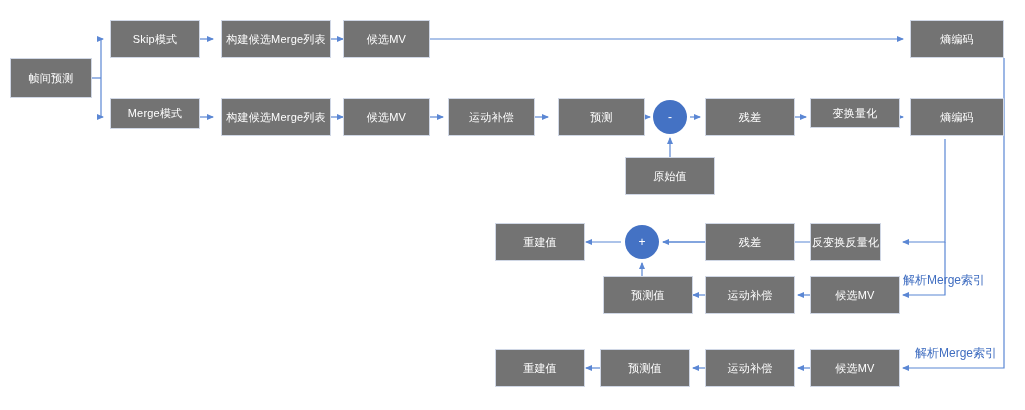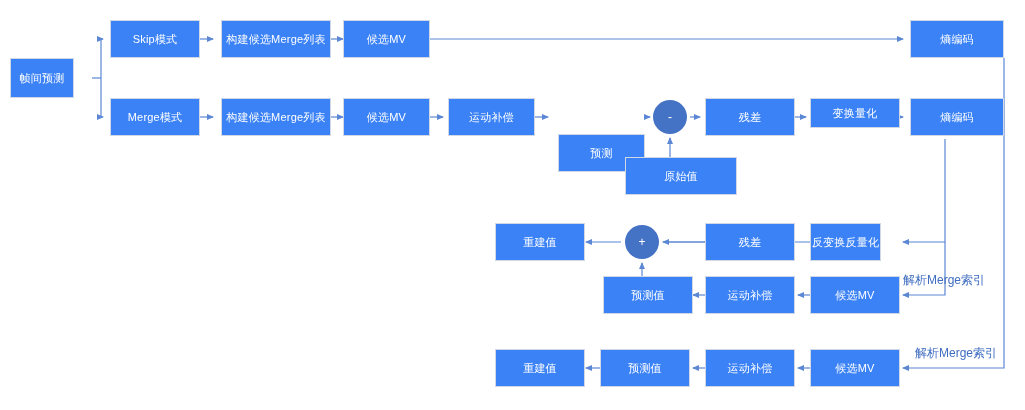"Skip模式" .node { background: #3b82f6 -> #737373 }
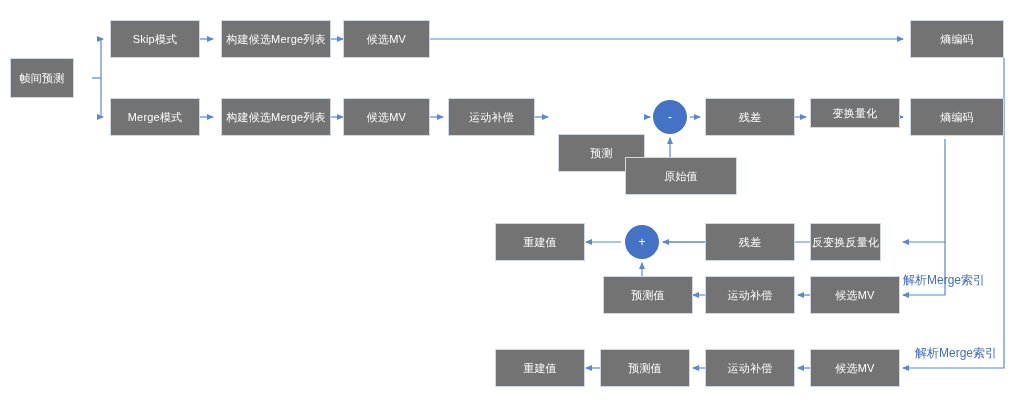"帧间预测" div.node { width: 64px -> 82px }
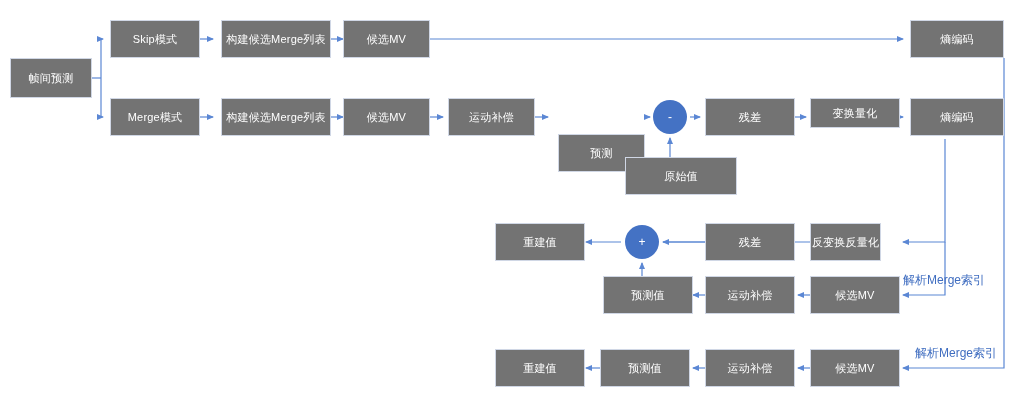"Merge模式" div.node { height: 38px -> 31px }
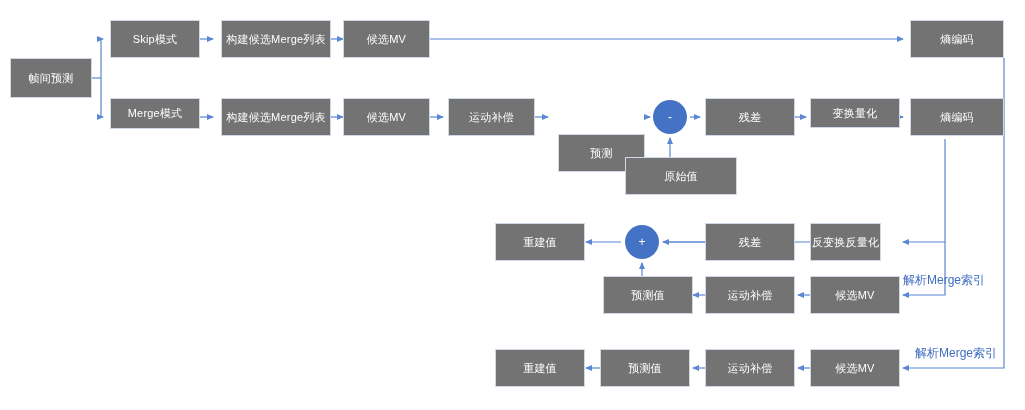"预测" div.node { margin-top: 36px -> none }
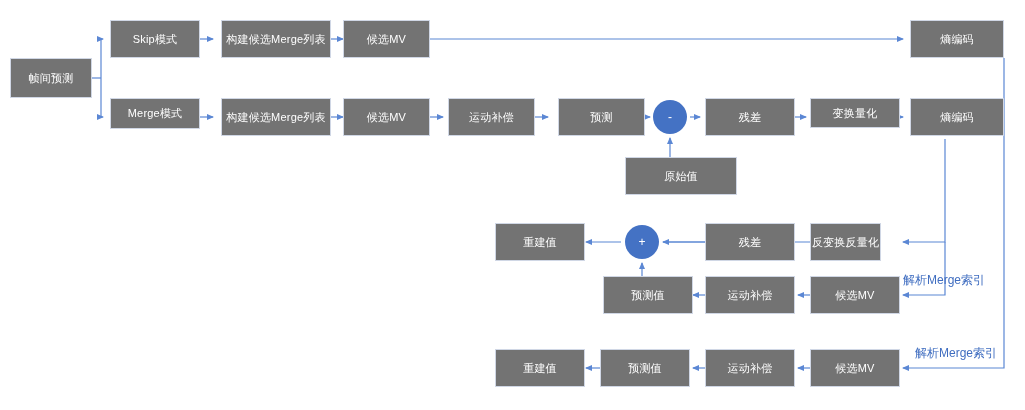"原始值" div.node { width: 112px -> 90px }
